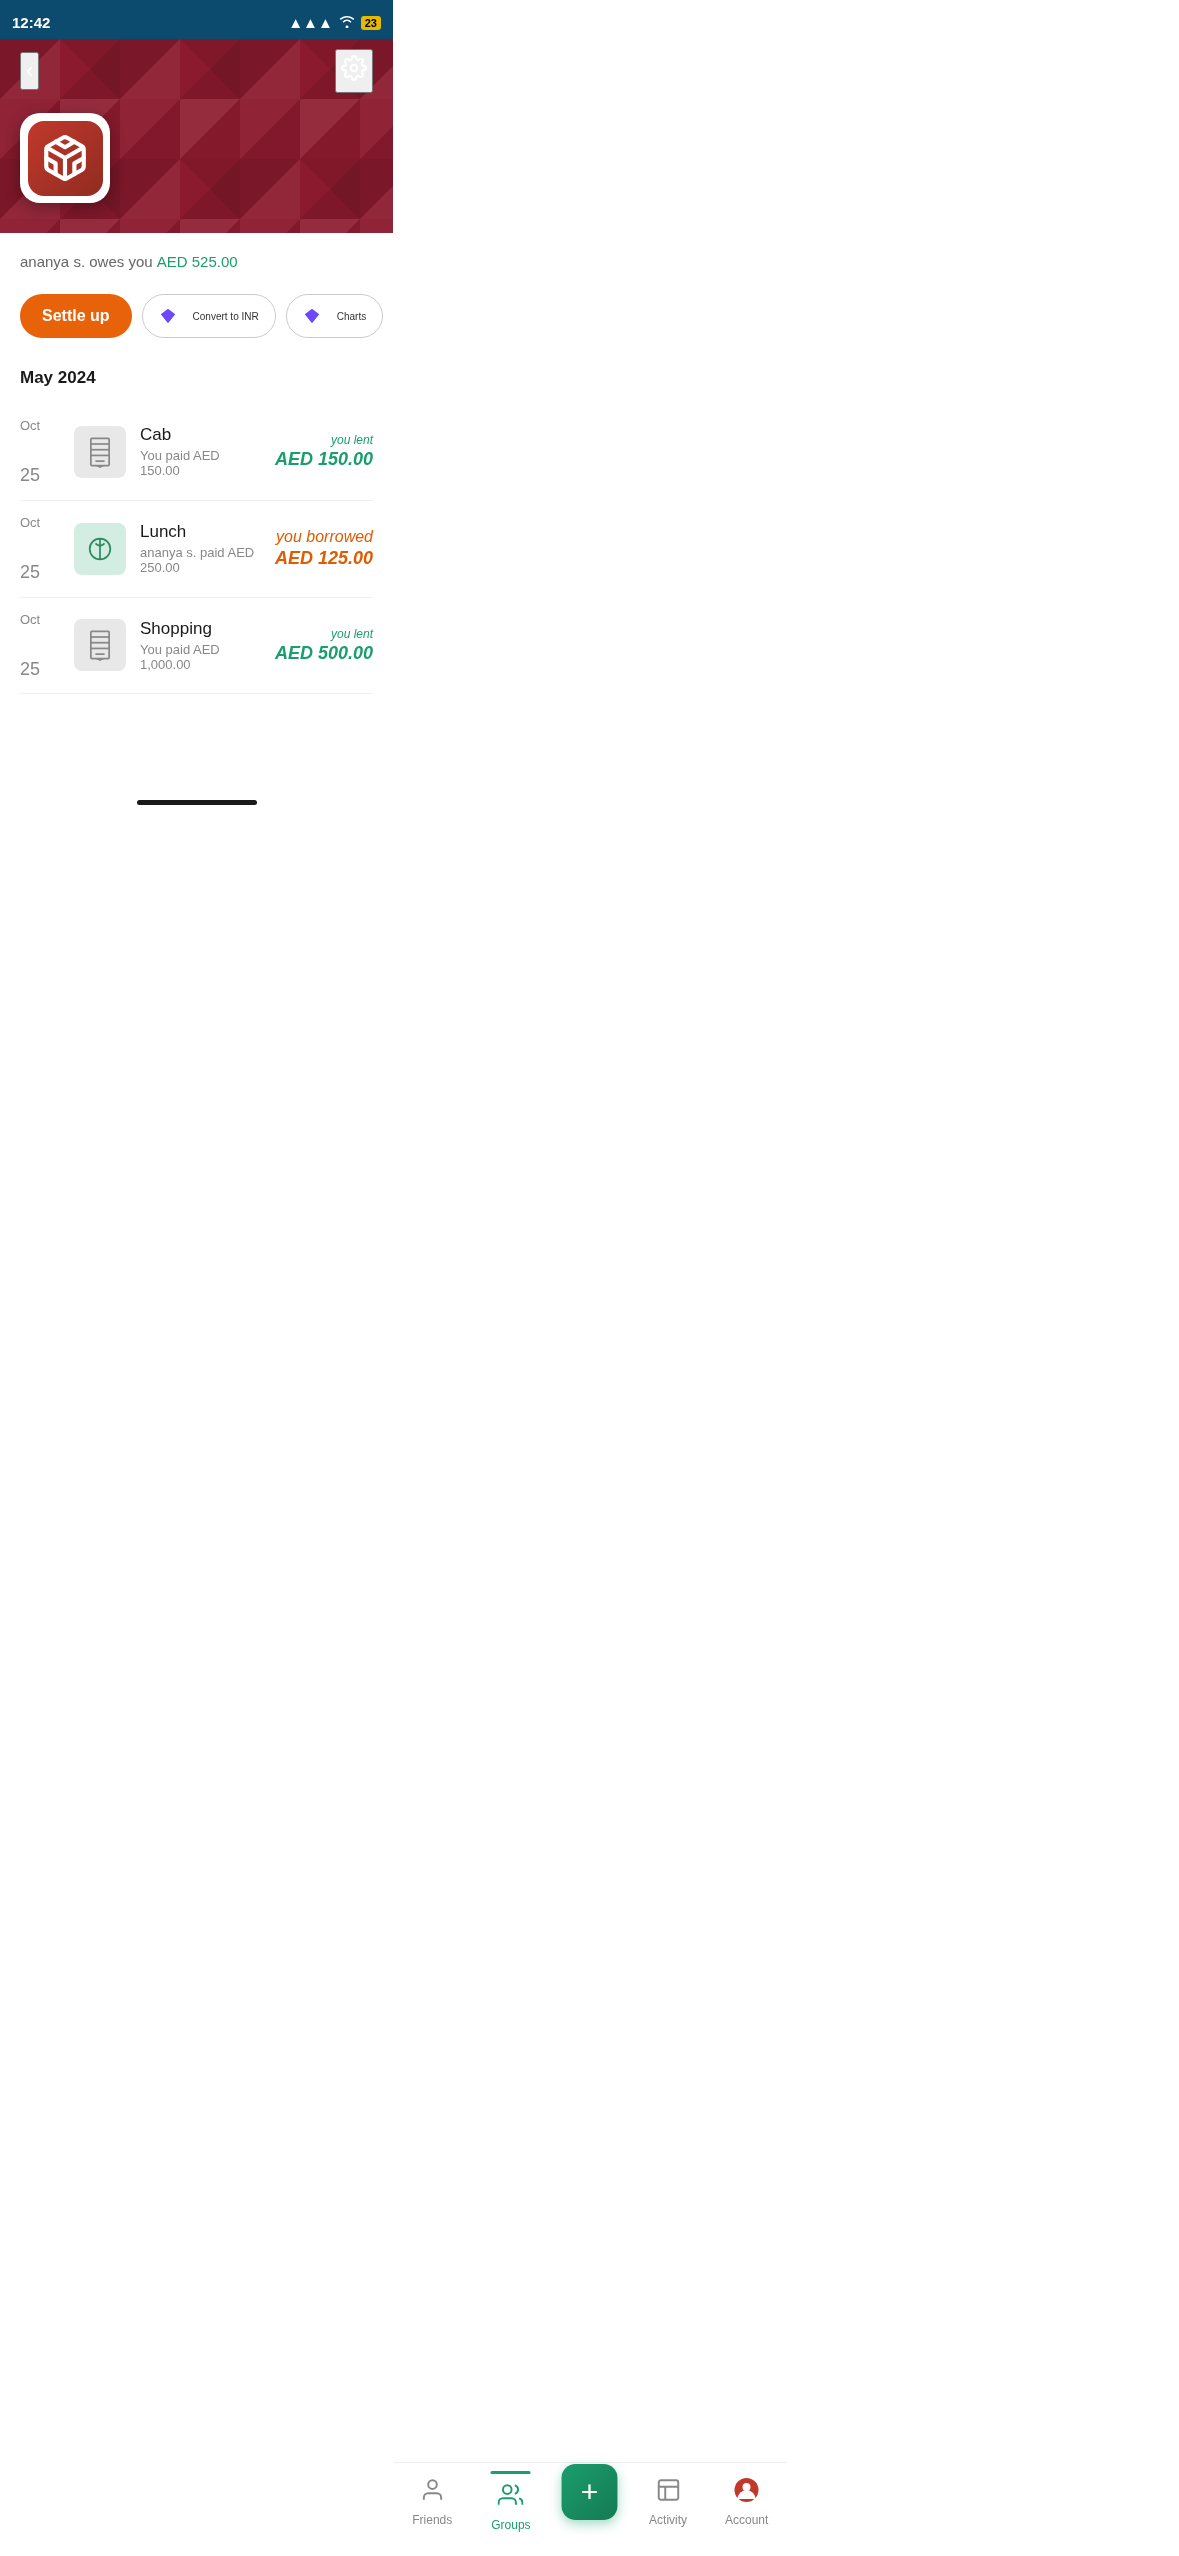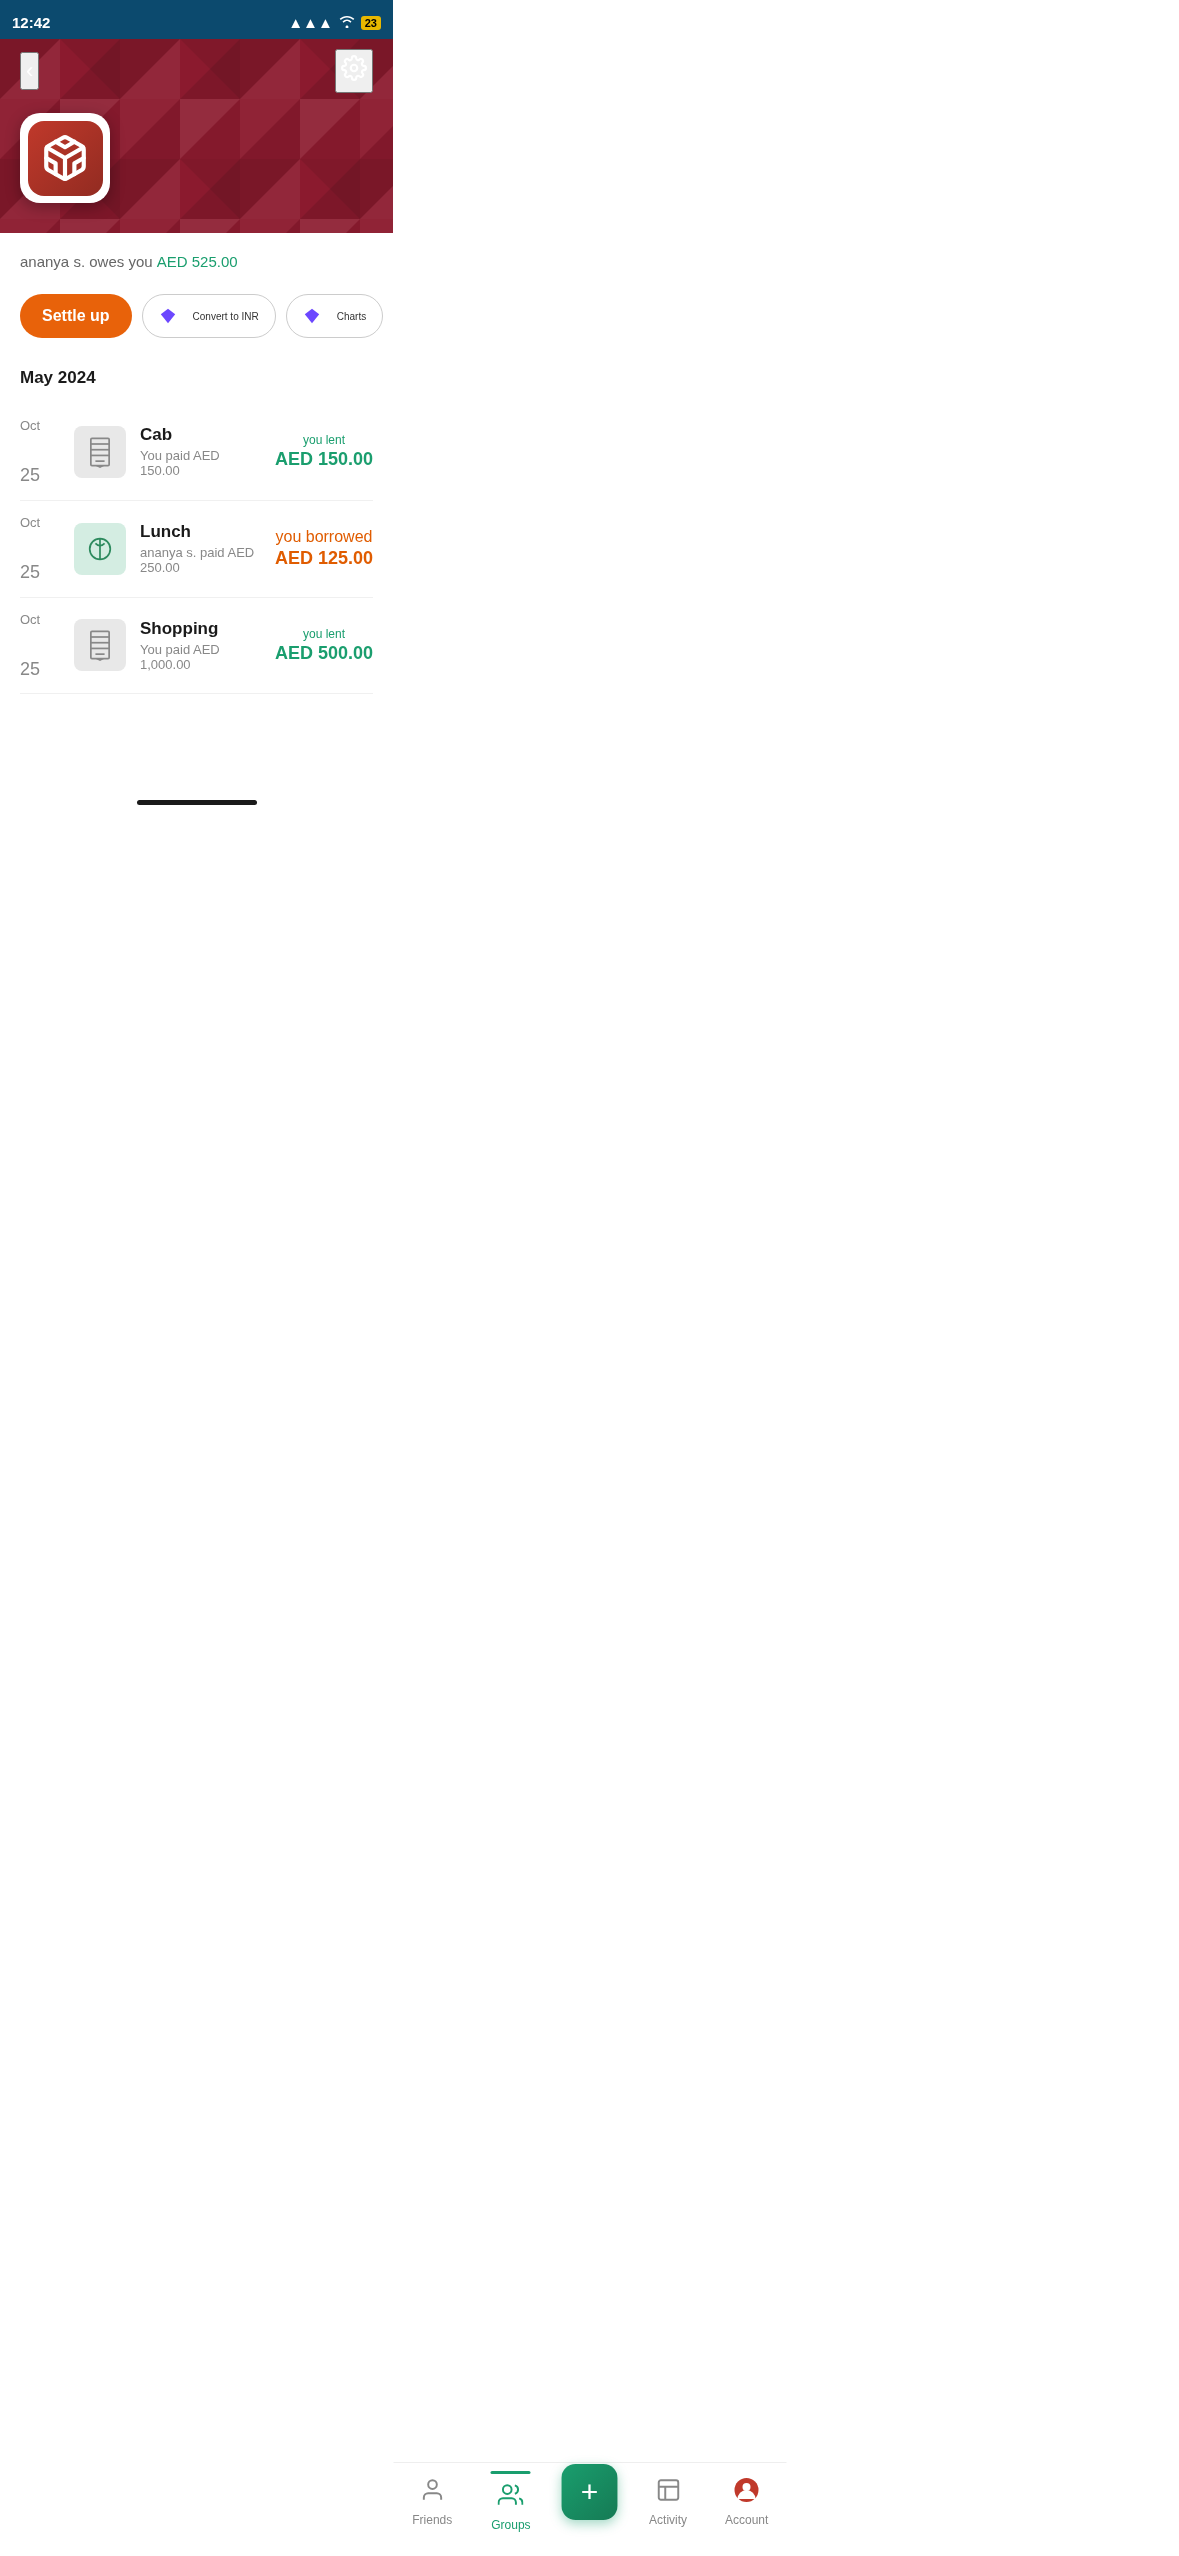"Cab" .transaction-name { font-weight: 700 -> 400 }
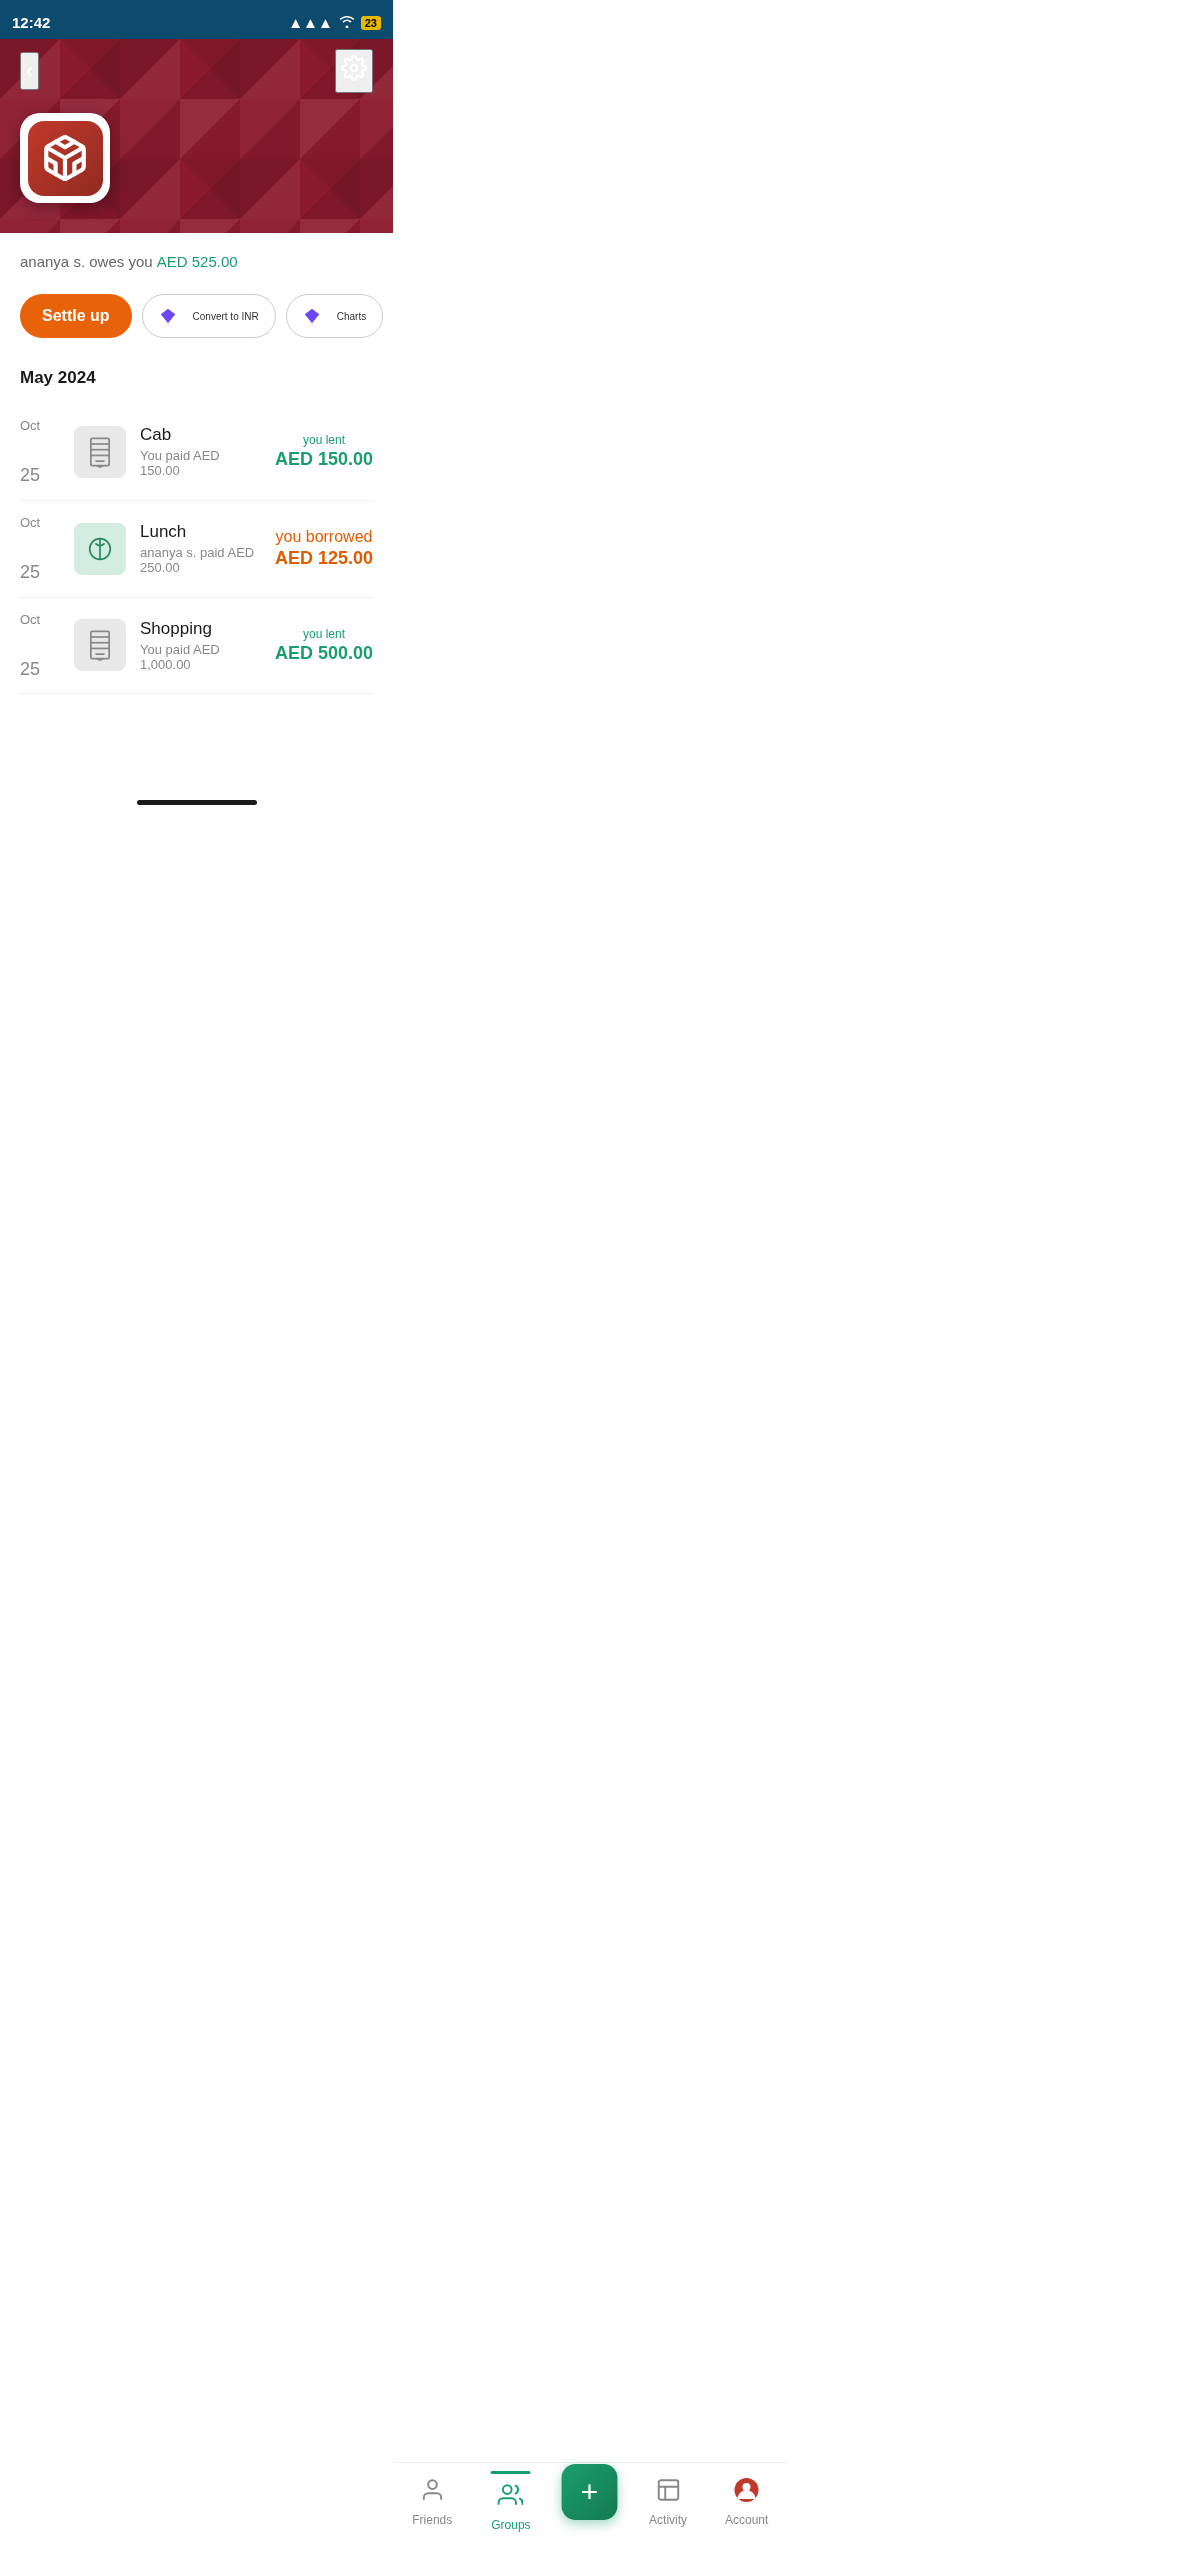"you lent" .transaction-amount-col { font-style: none -> italic; text-align: center -> right }
